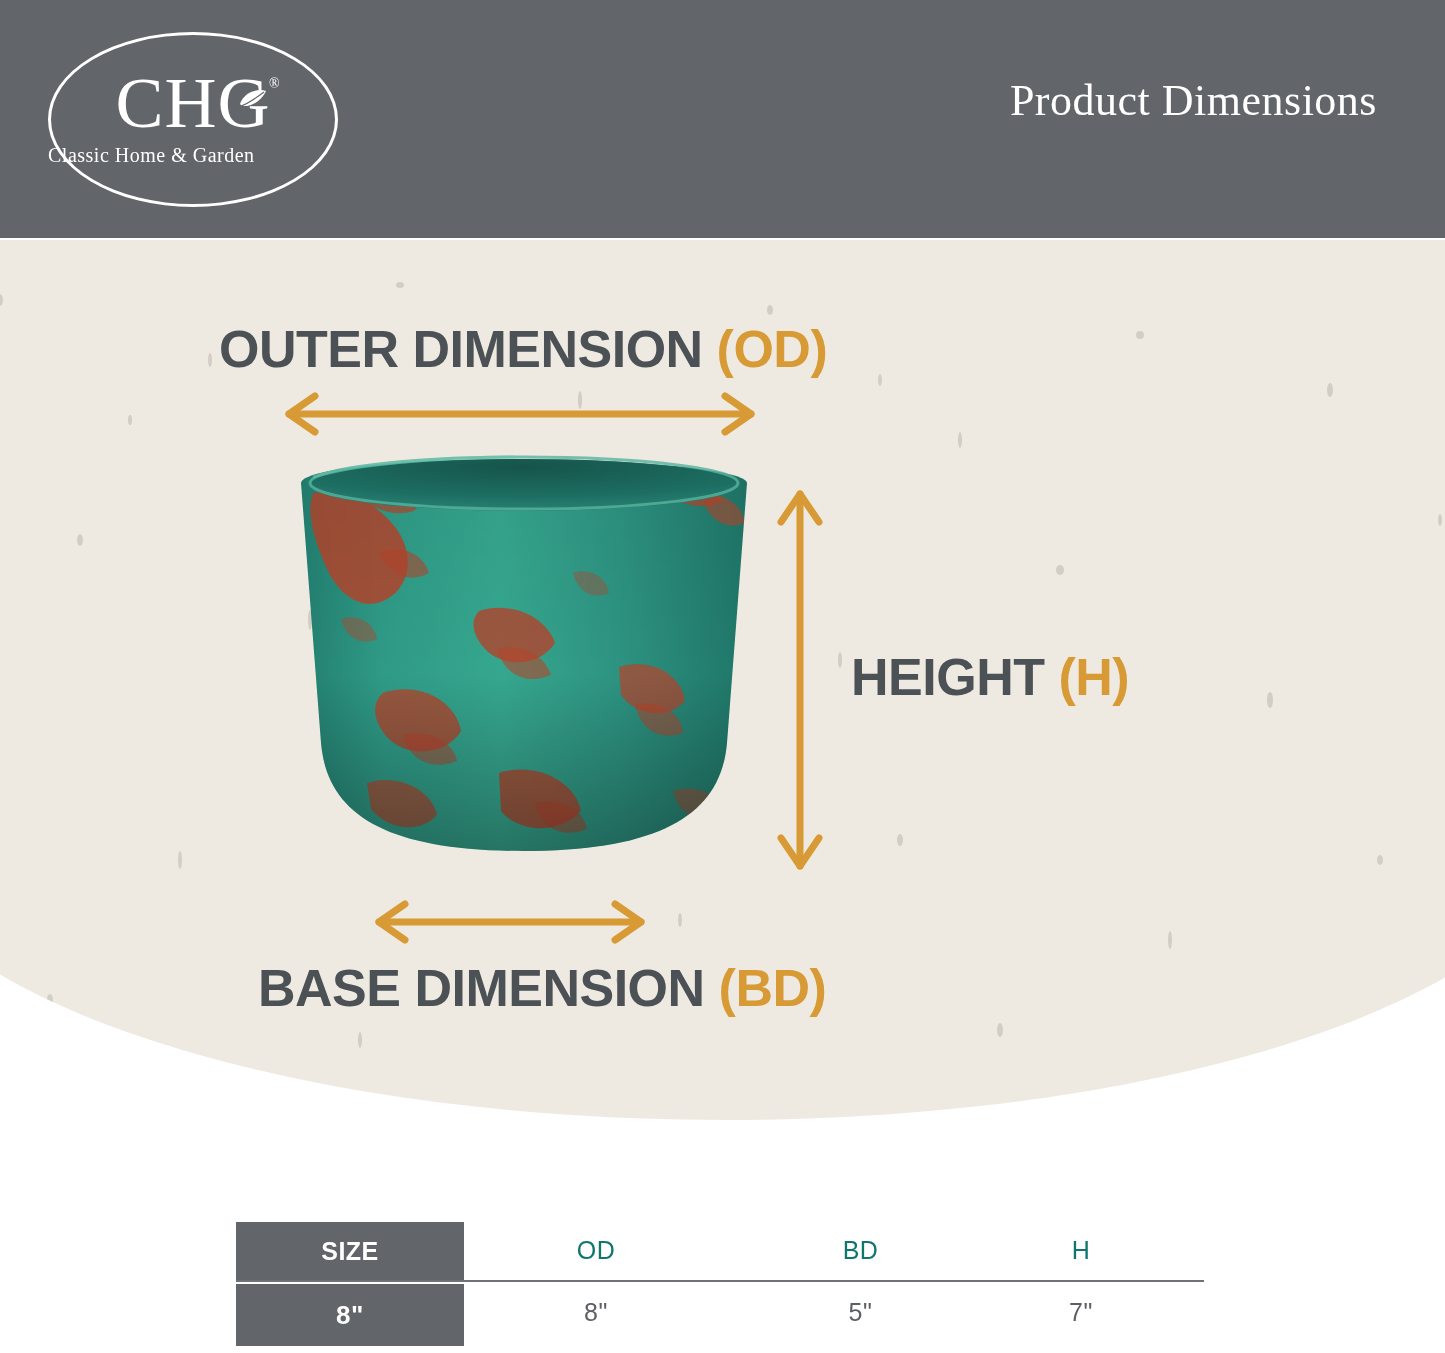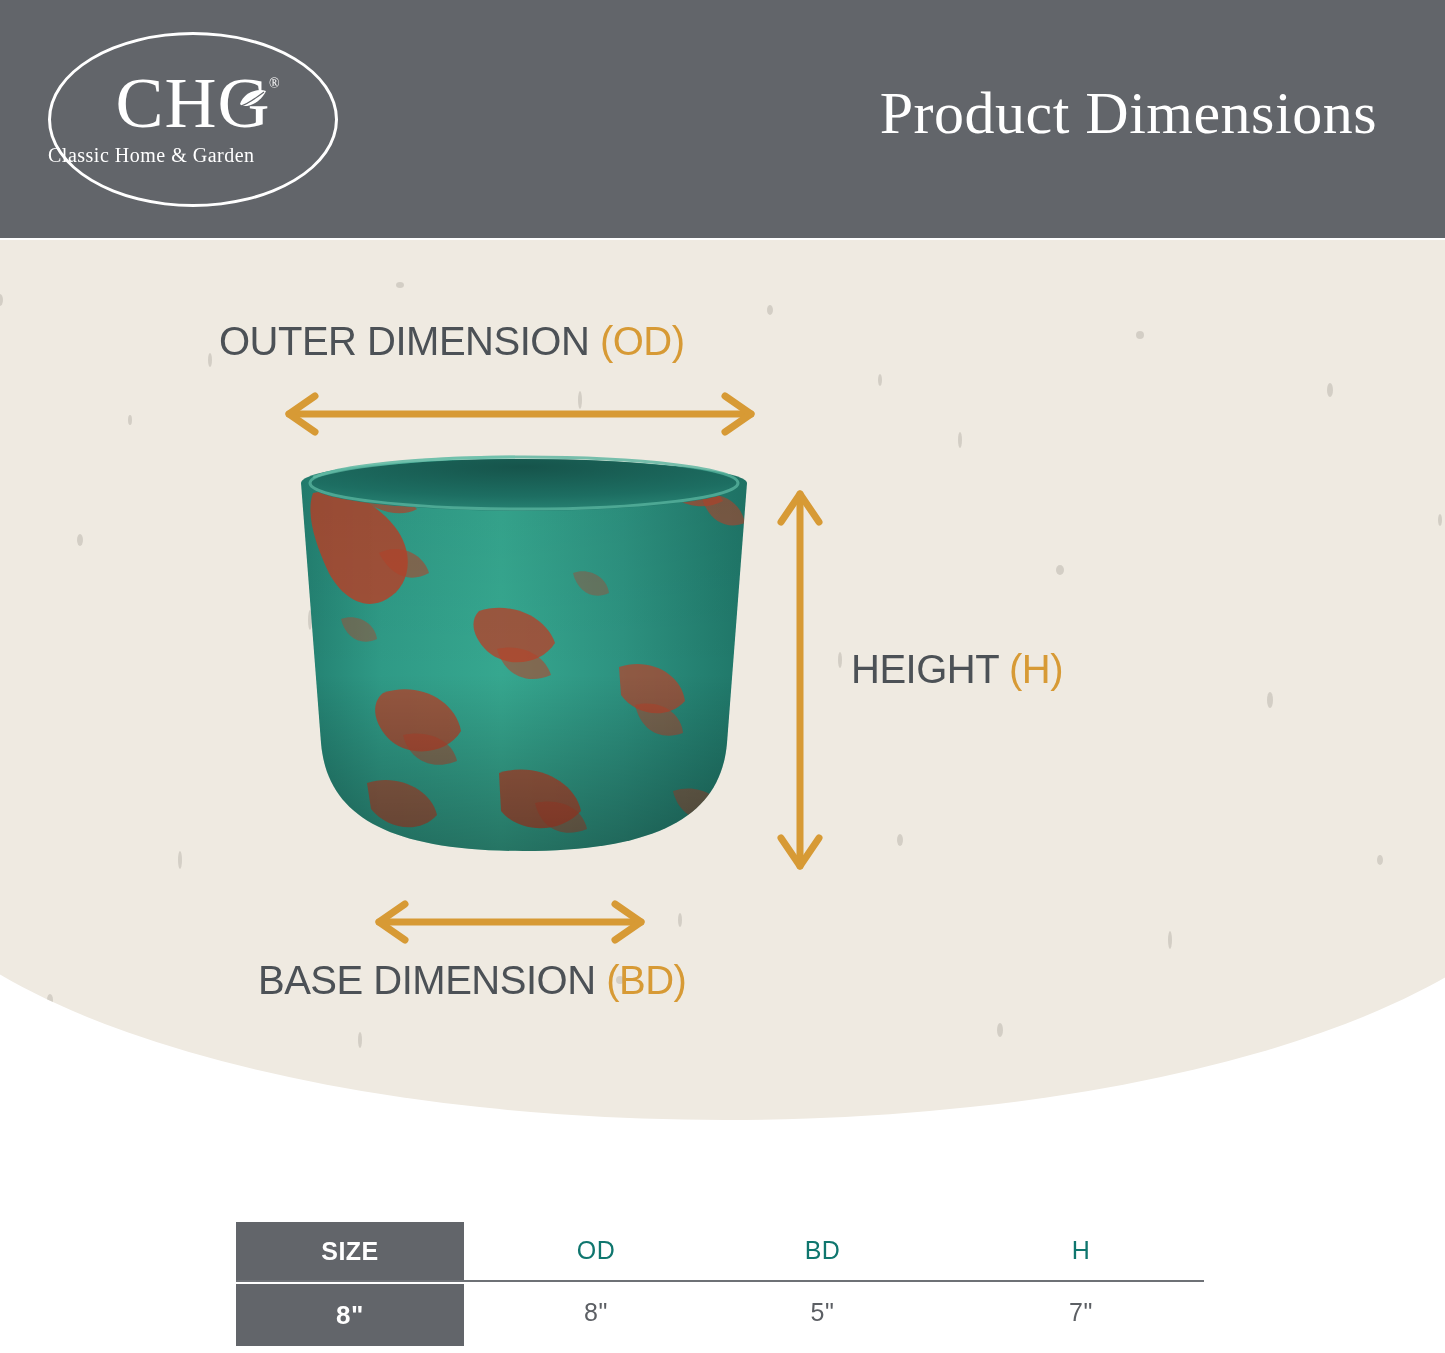"Product Dimensions" .header-title { font-size: 60px -> 44px; top: 80px -> 68px }
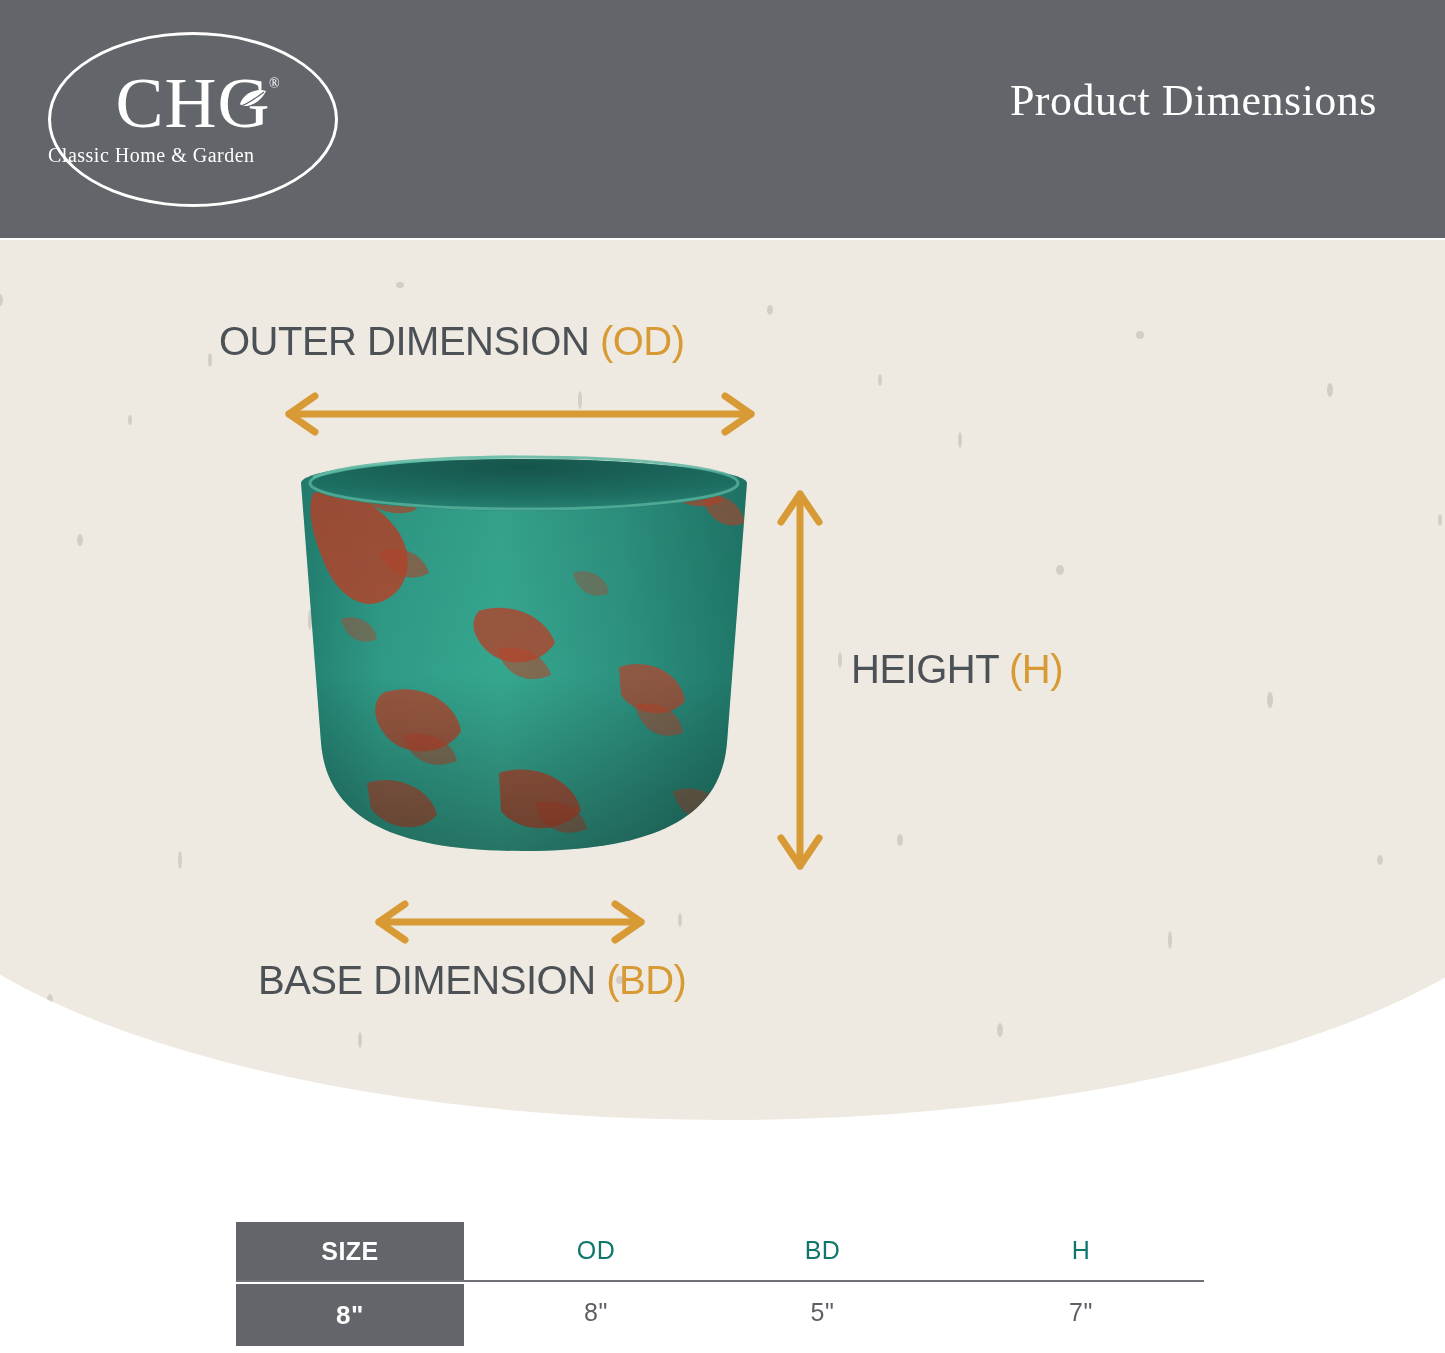"OUTER DIMENSION (OD)" .dim-label { font-size: 40px -> 52px; font-weight: normal -> bold }
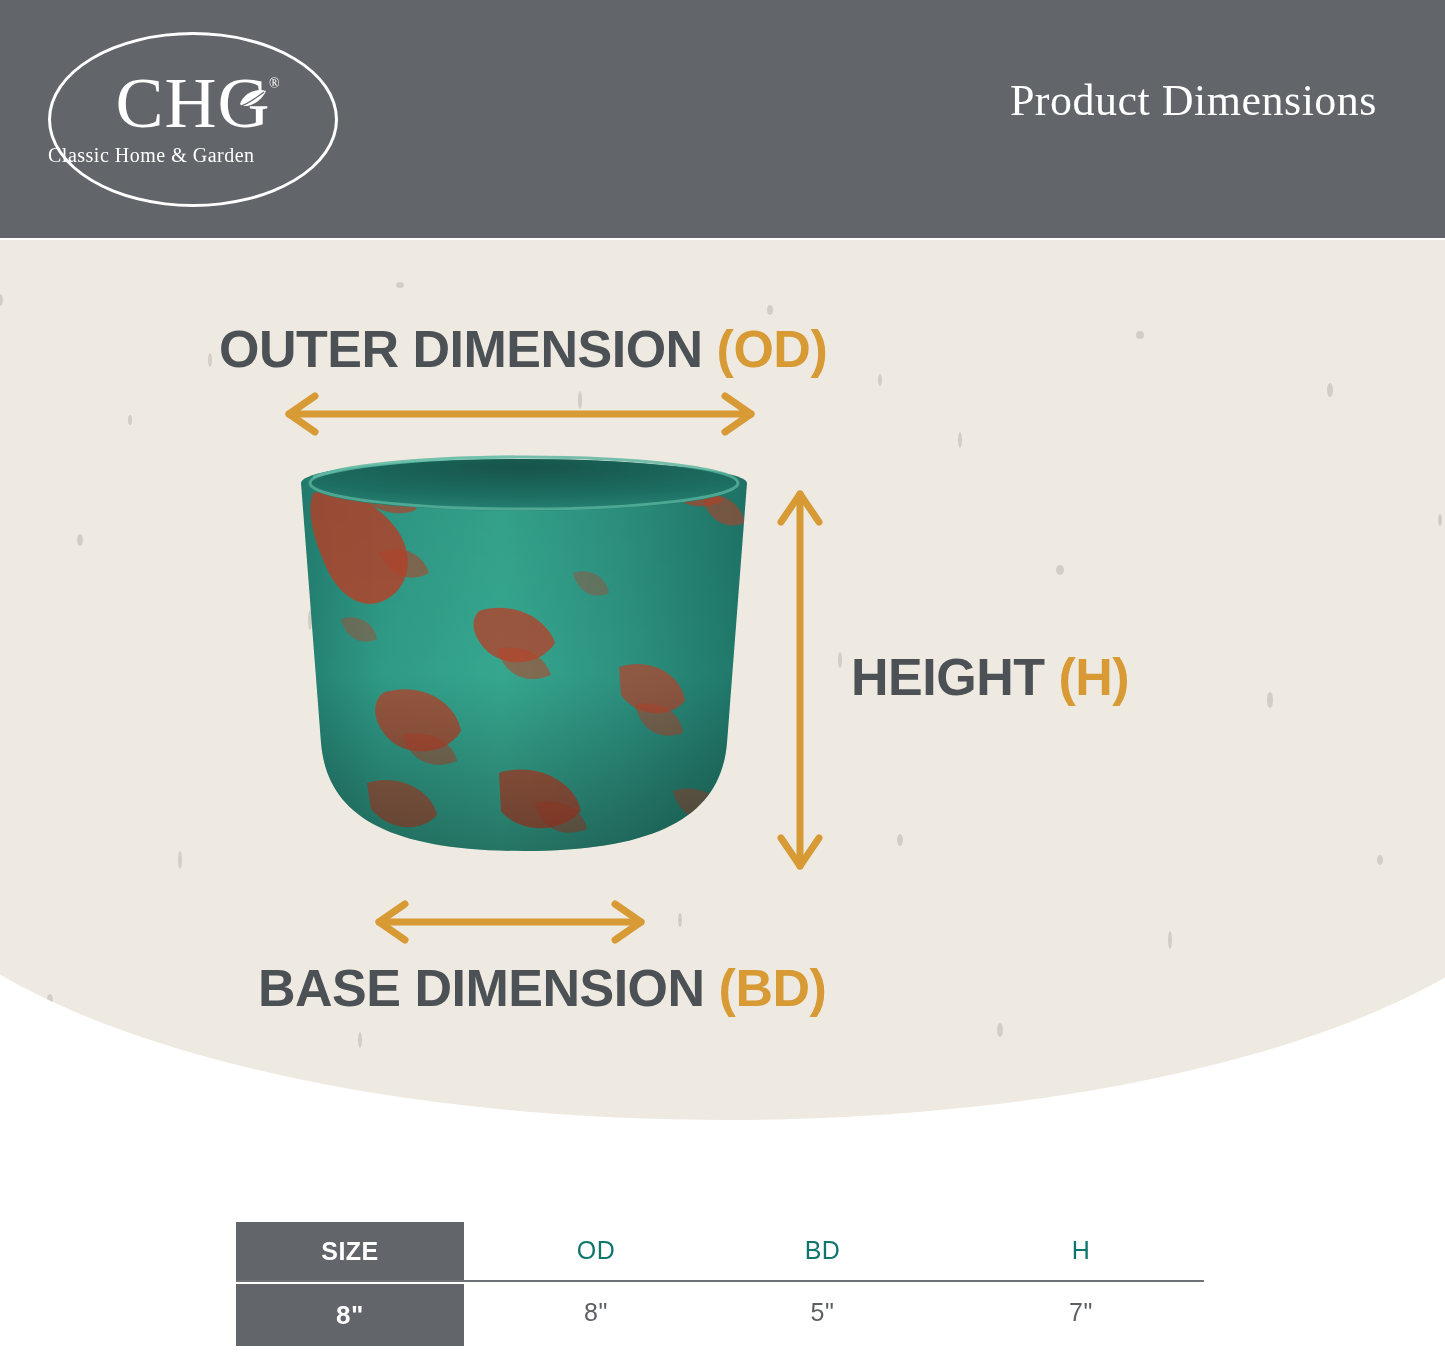"BD" .col-1 { left: 464px -> 502px }
